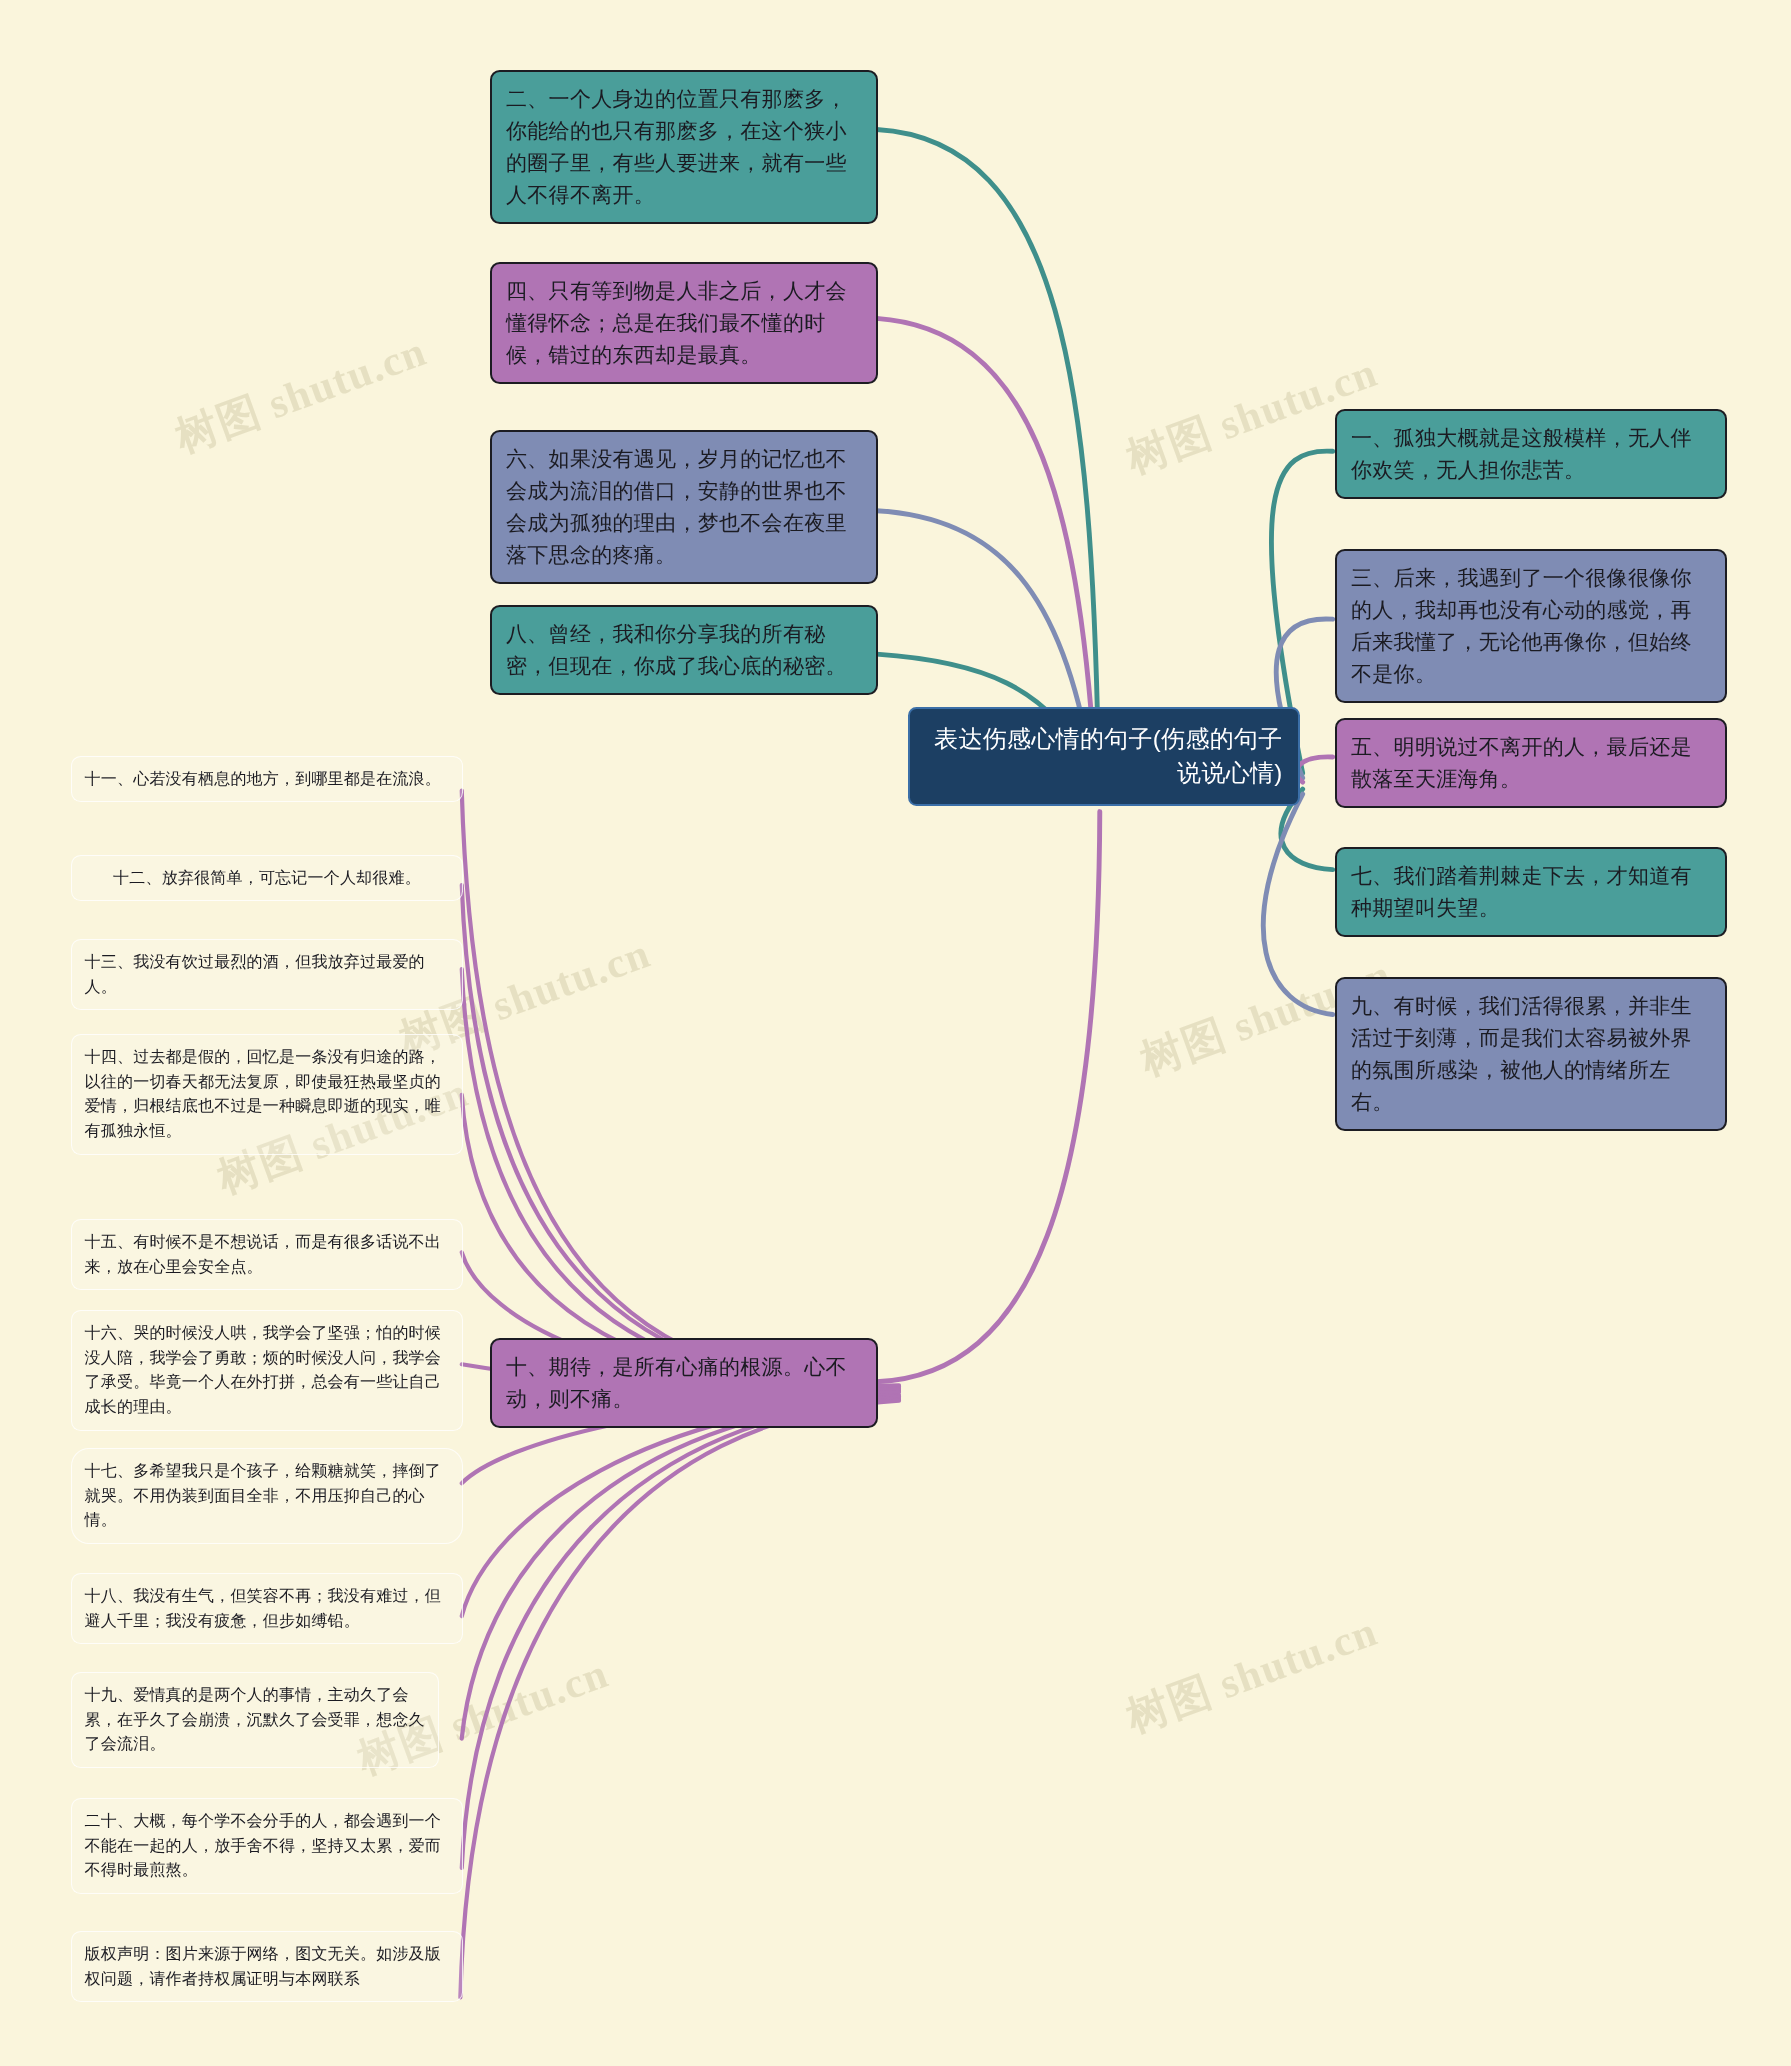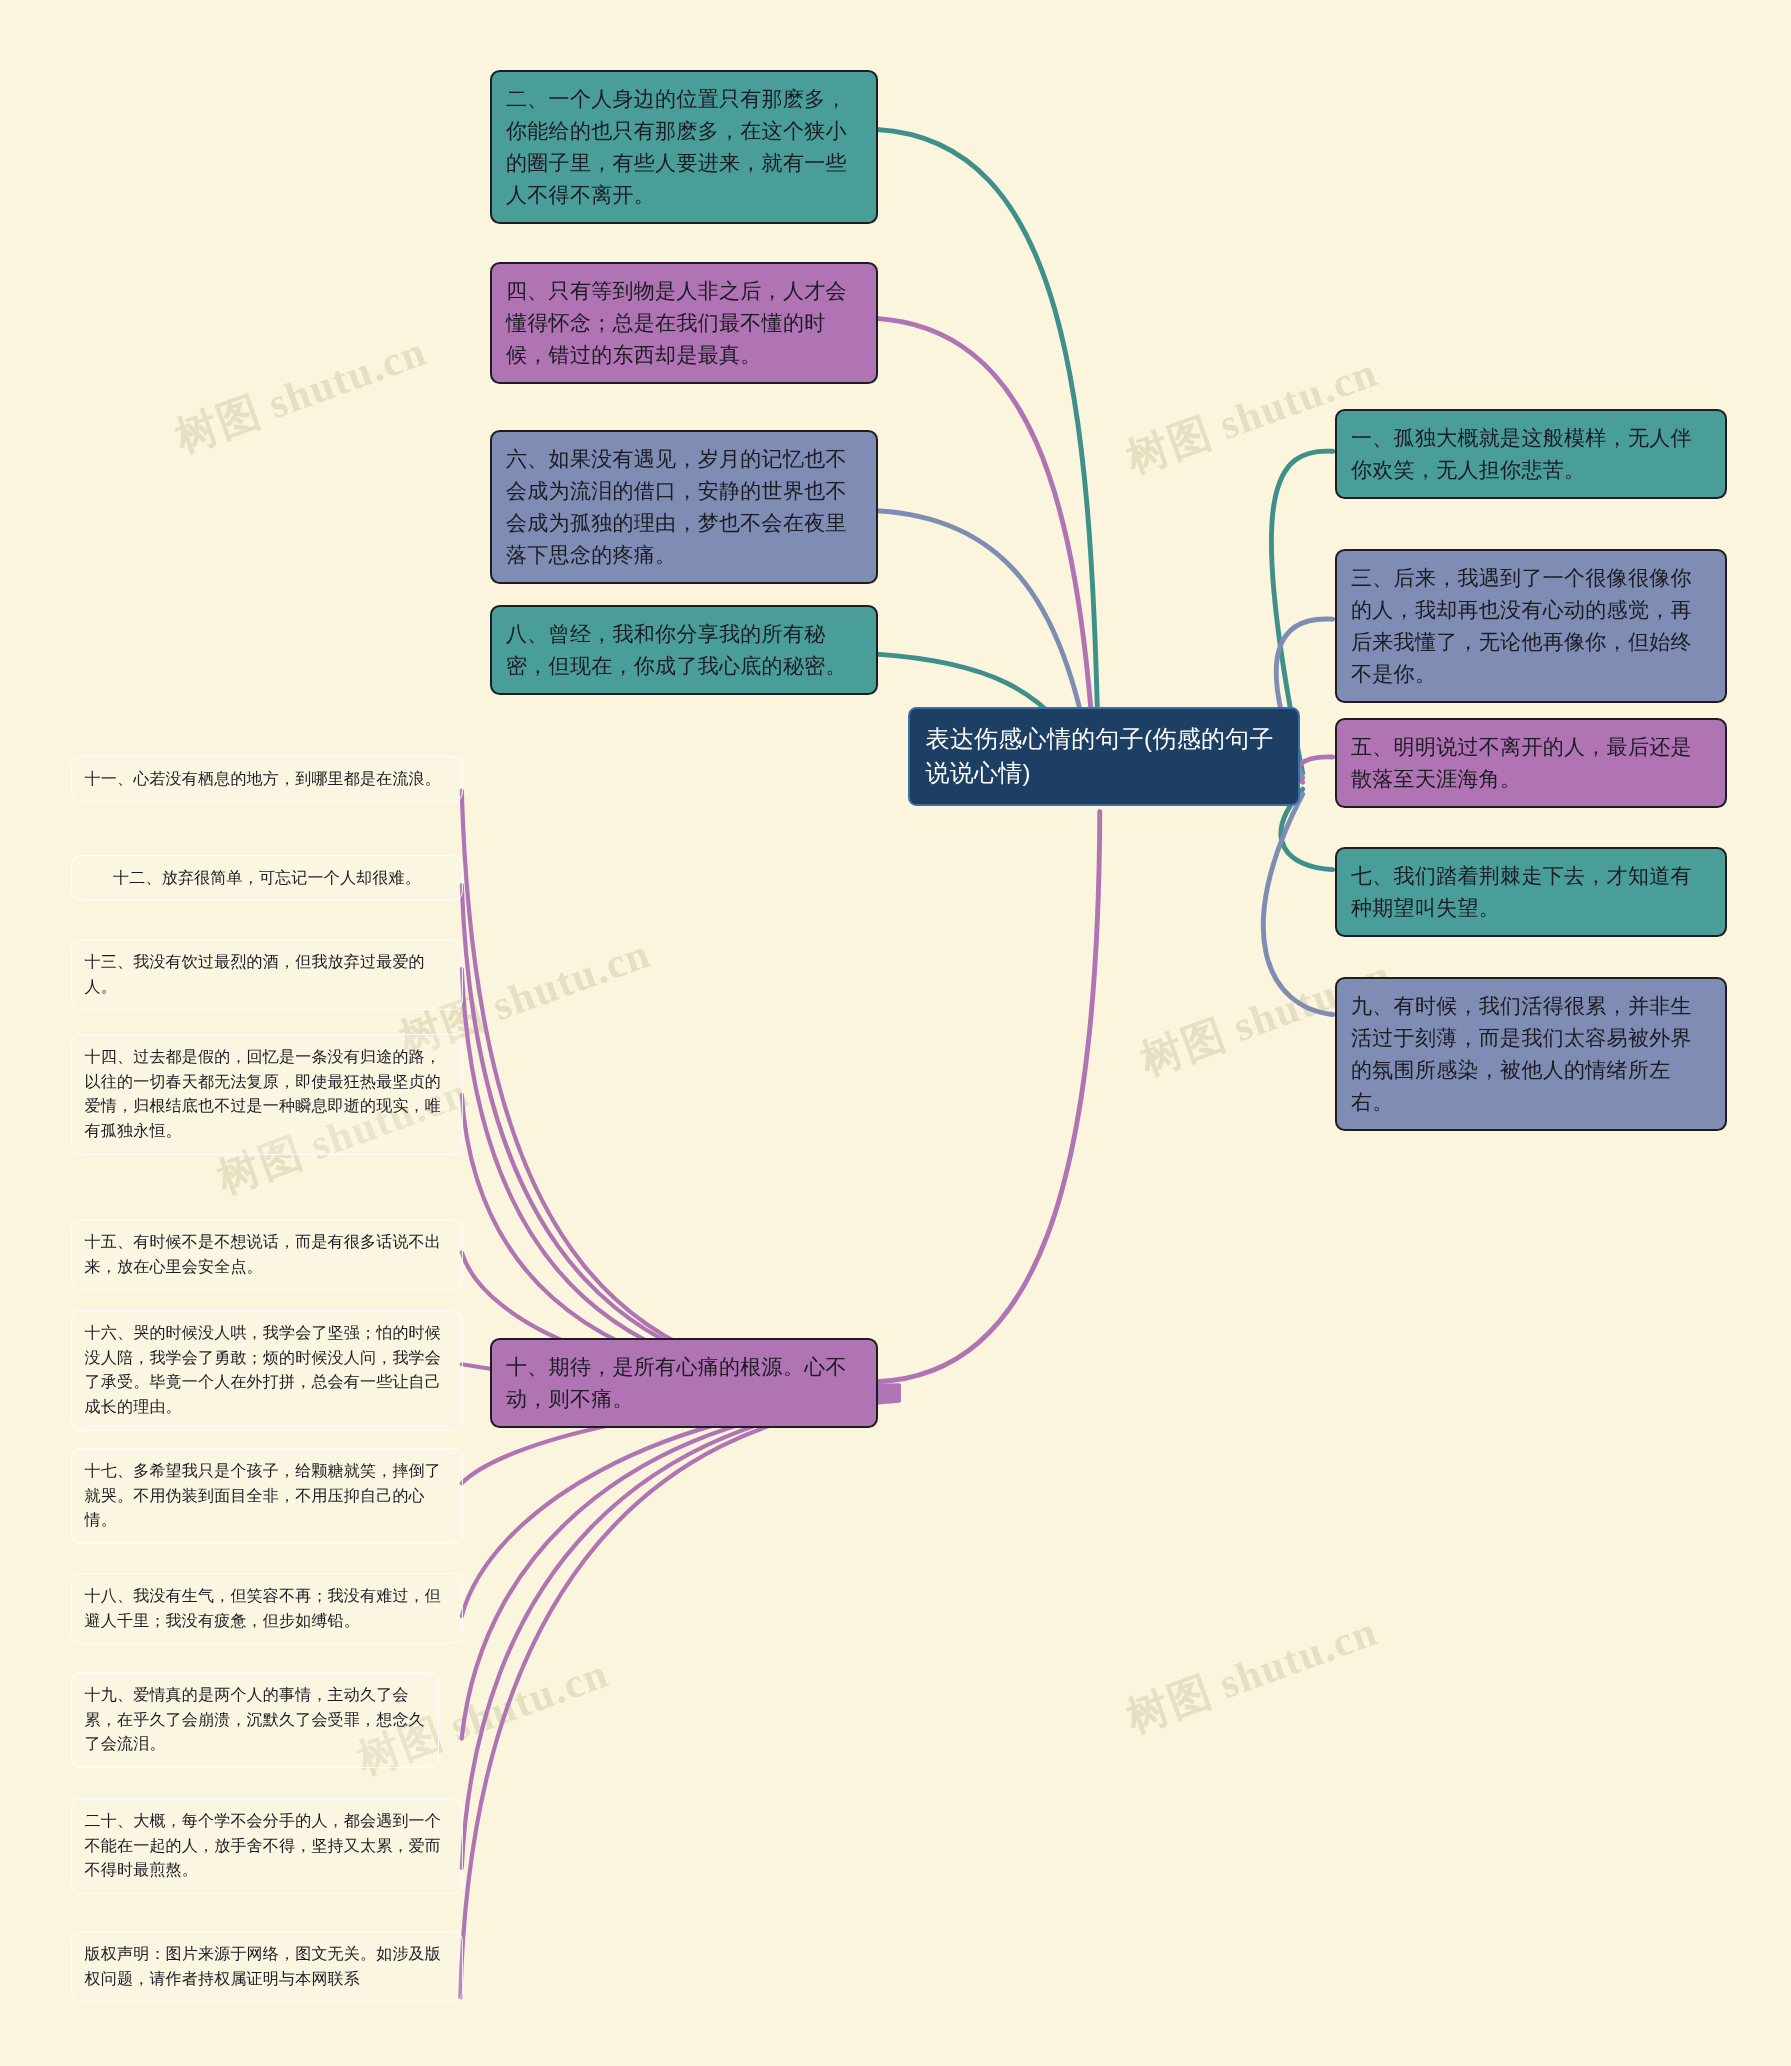"表达伤感心情的句子(伤感的句子说说心情)" .node.root { text-align: left -> right }
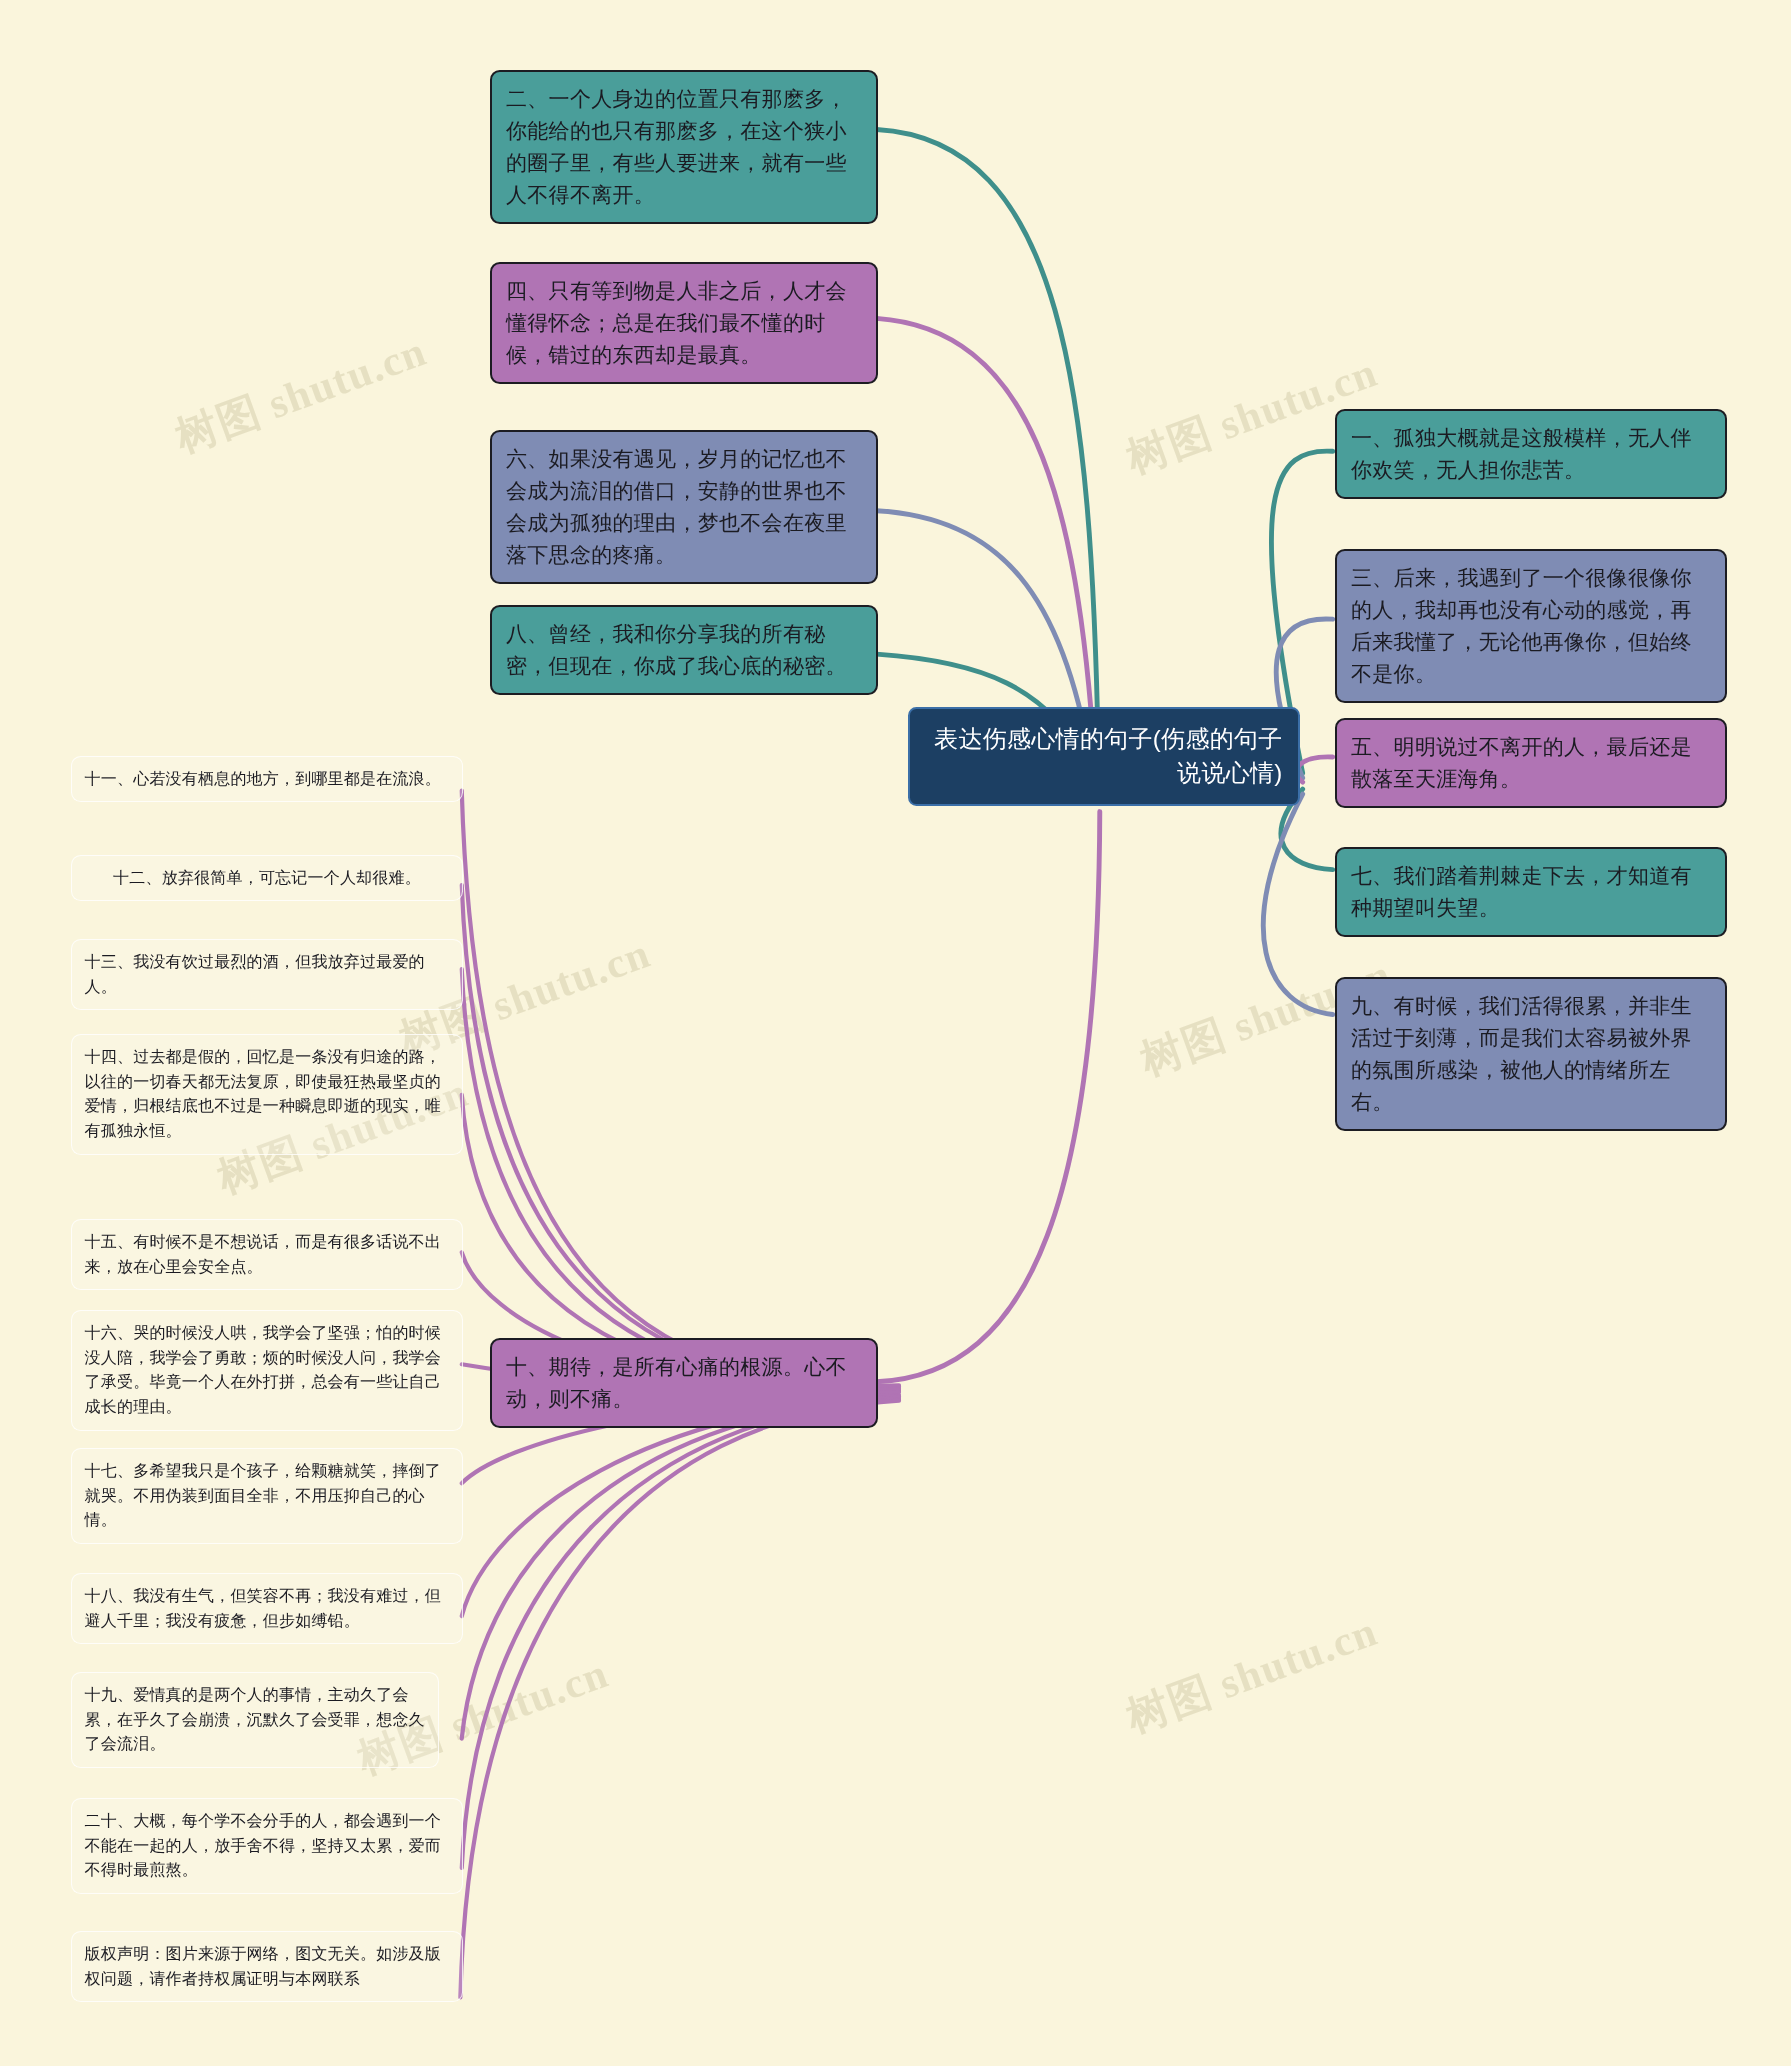"十七、多希望我只是个孩子，给颗糖就笑，摔倒了就哭。不用伪装到面目全非，不用压抑自" div.listitem { border-radius: none -> 18px }
